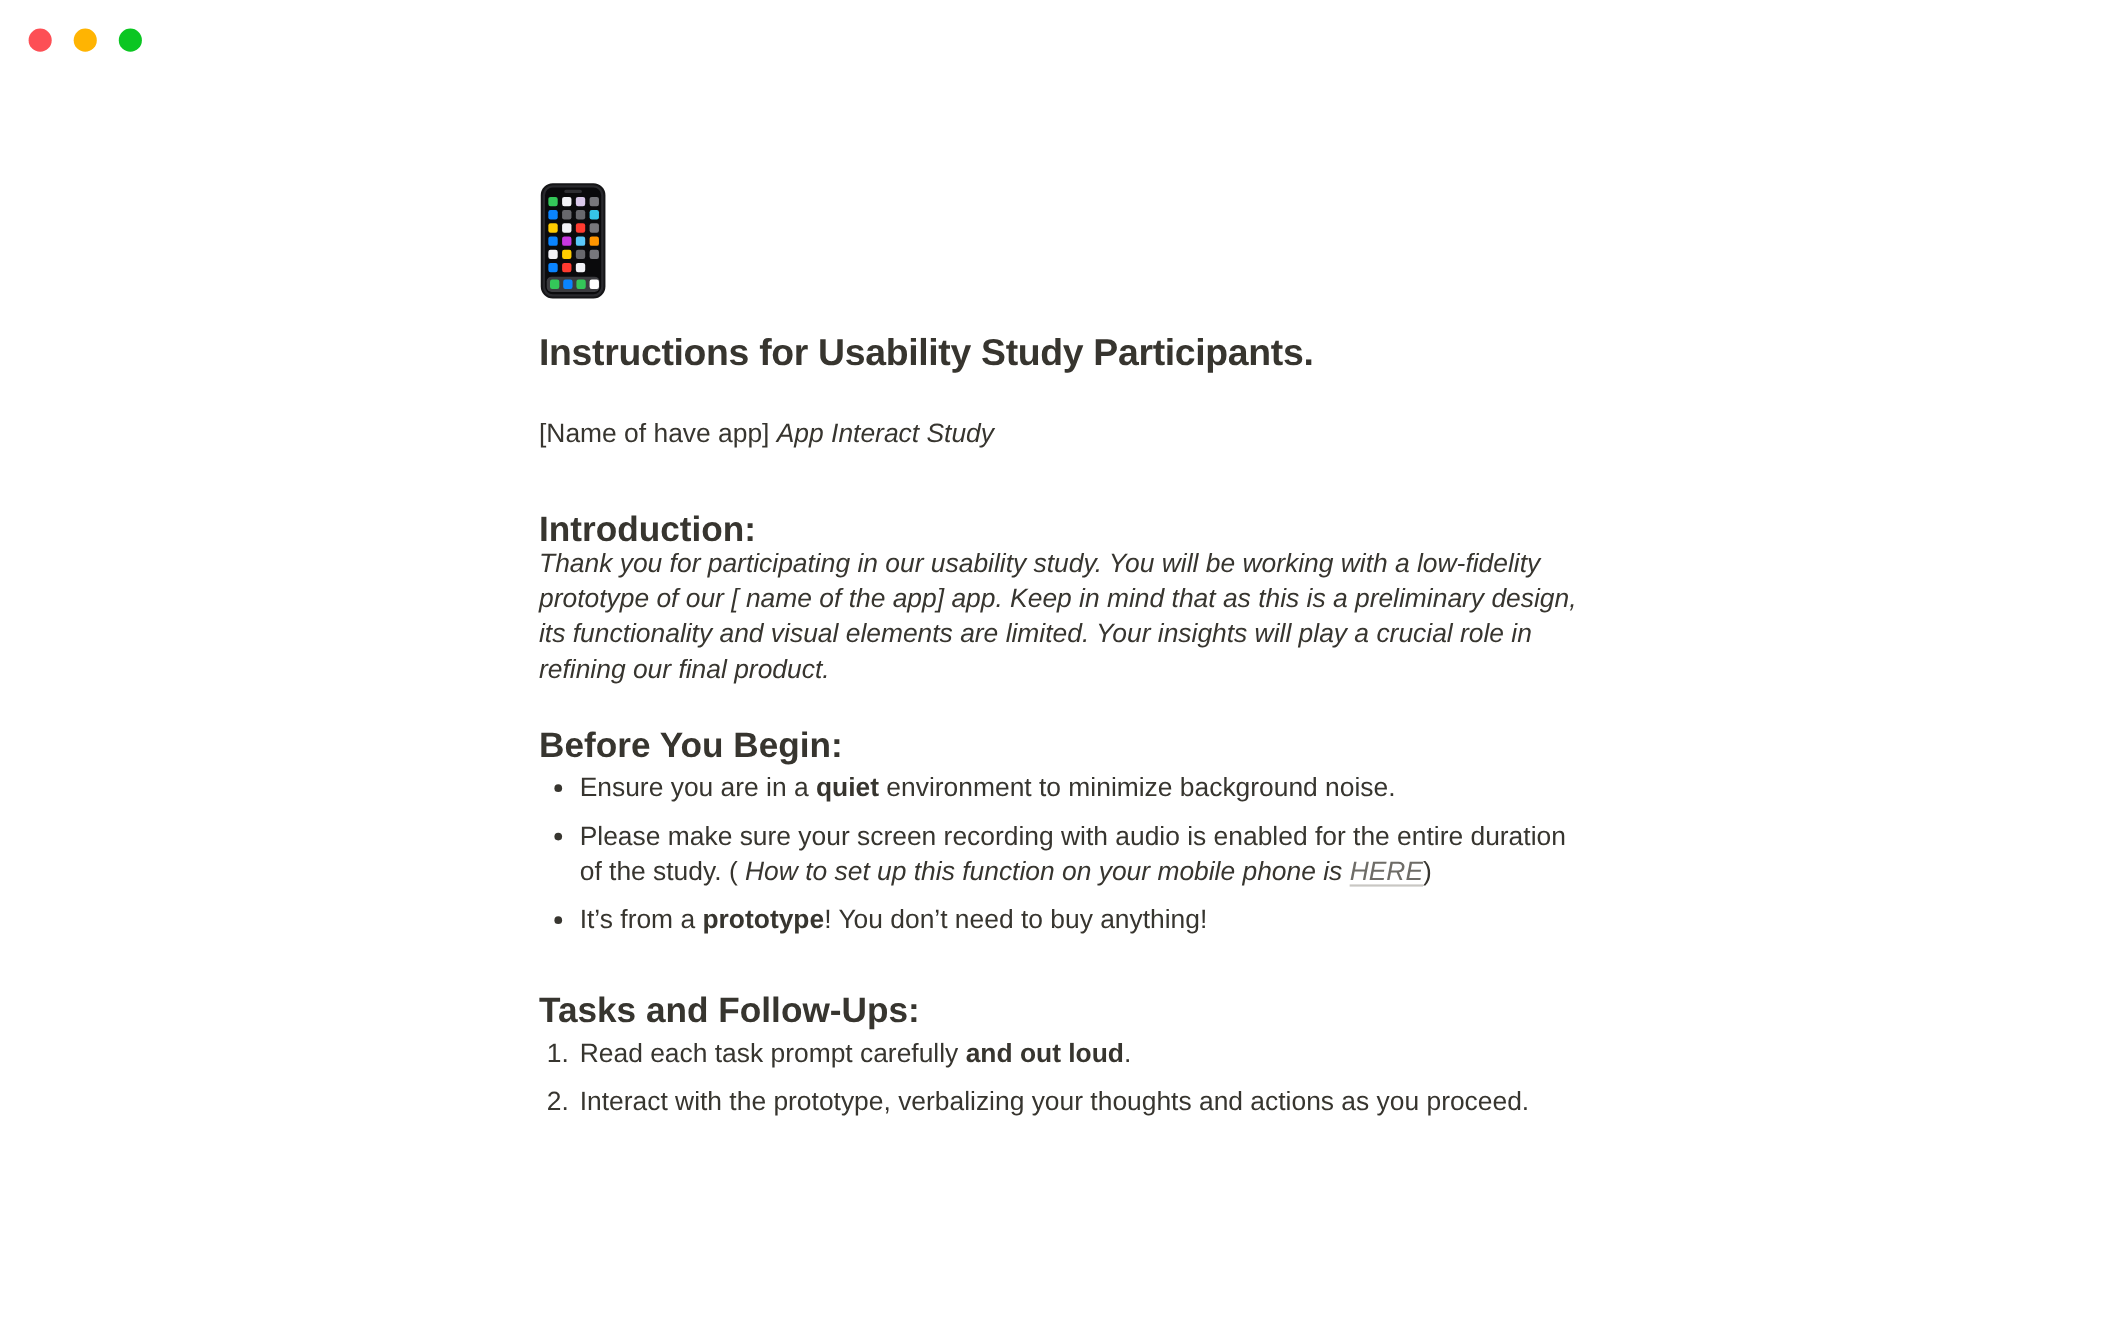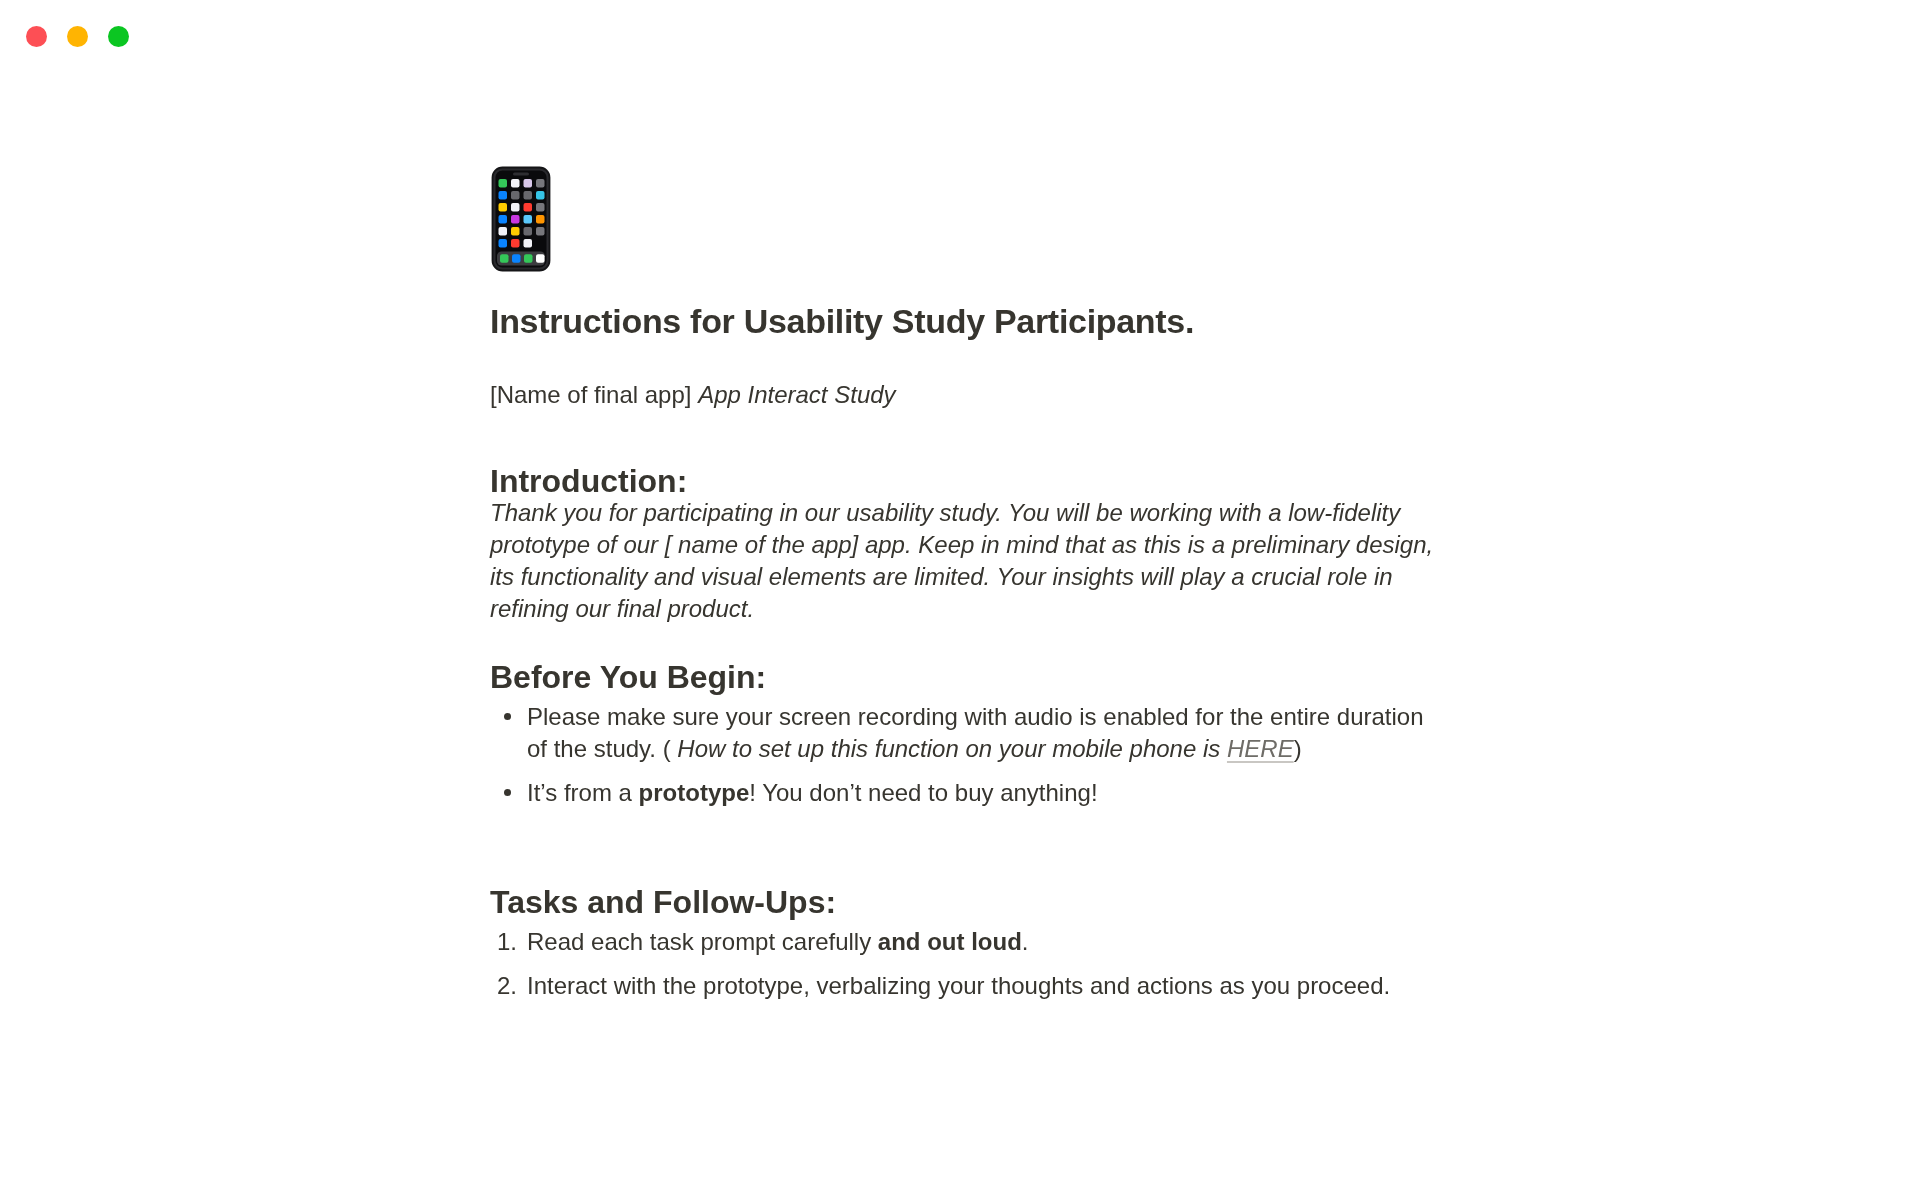"[Name of final app]" span { text: final -> have }
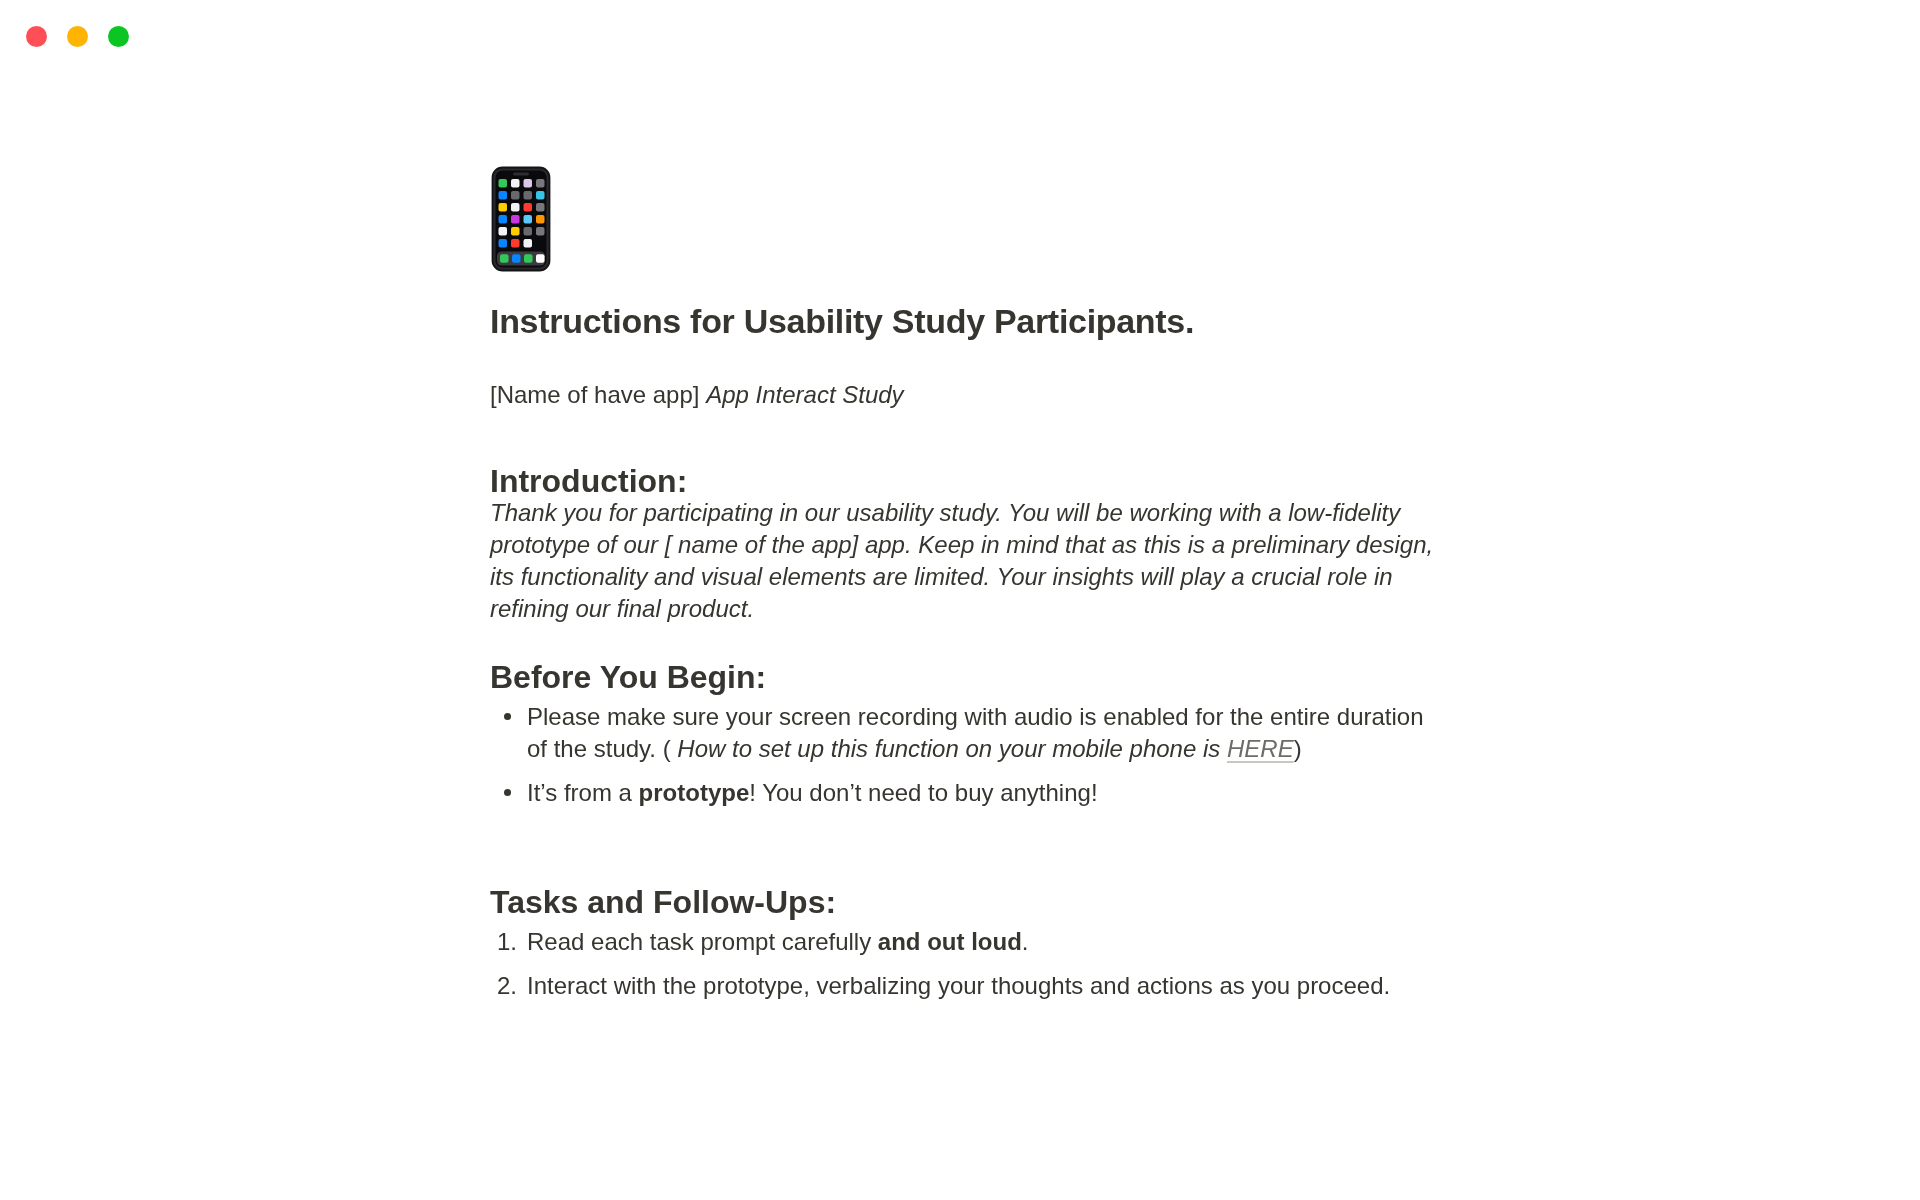"Ensure you are in a" li { html: none -> <li><span><span>Ensure you are in a </span><span>quiet</span><span> environment to minimize background noise.</span></span></li> }
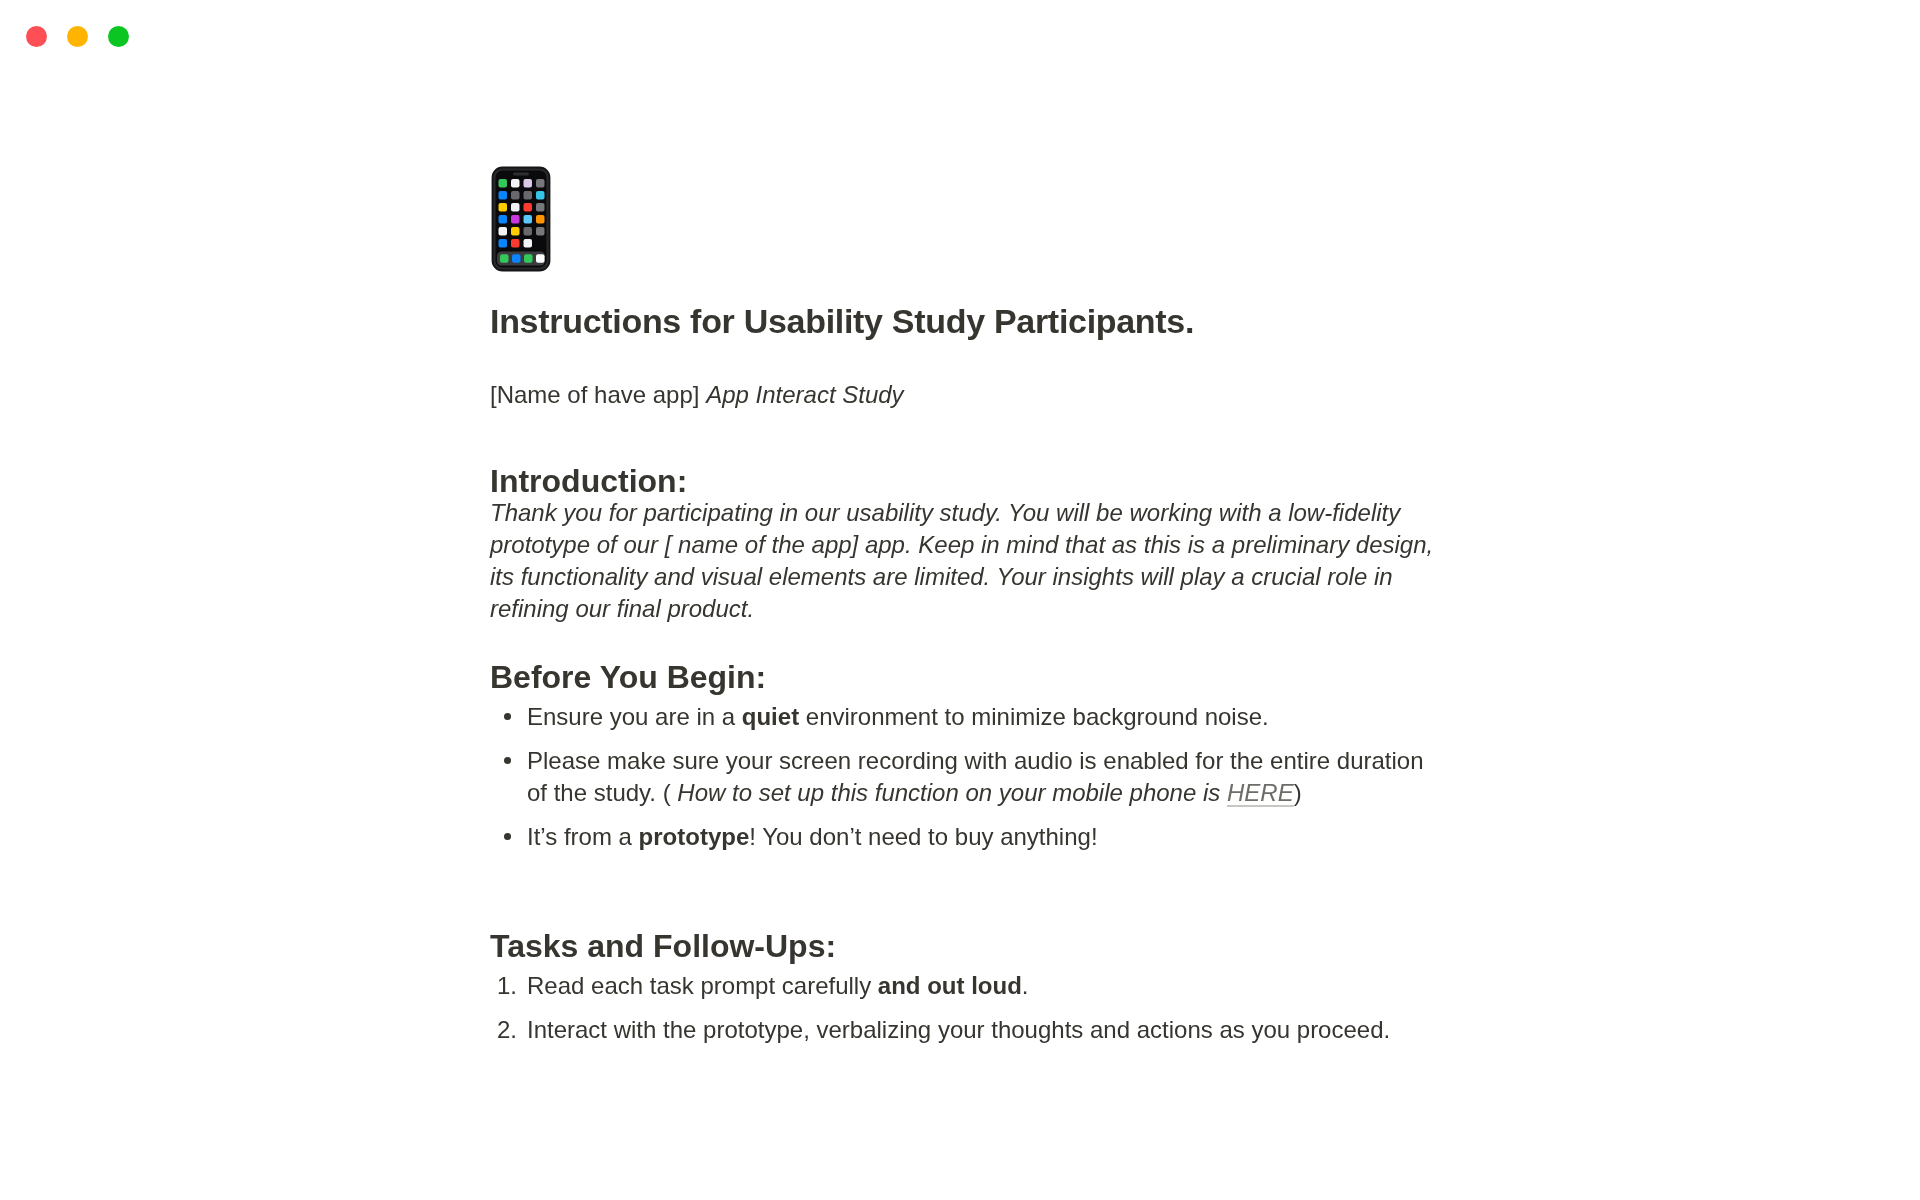"Tasks and Follow-Ups:" .sec-h.tasks { margin-top: 77px -> 49px }
